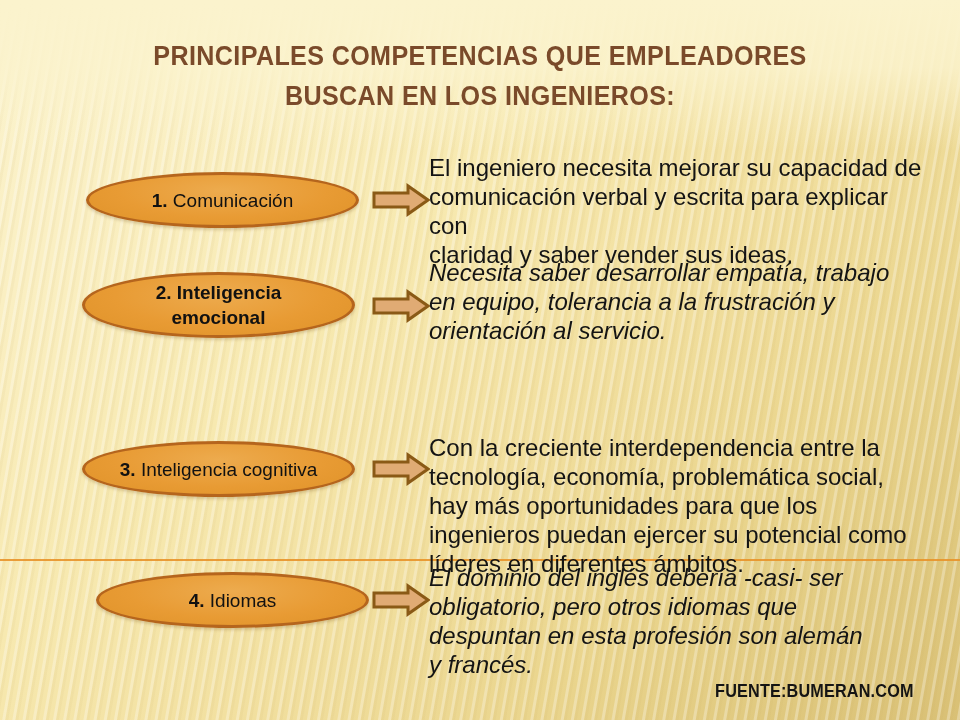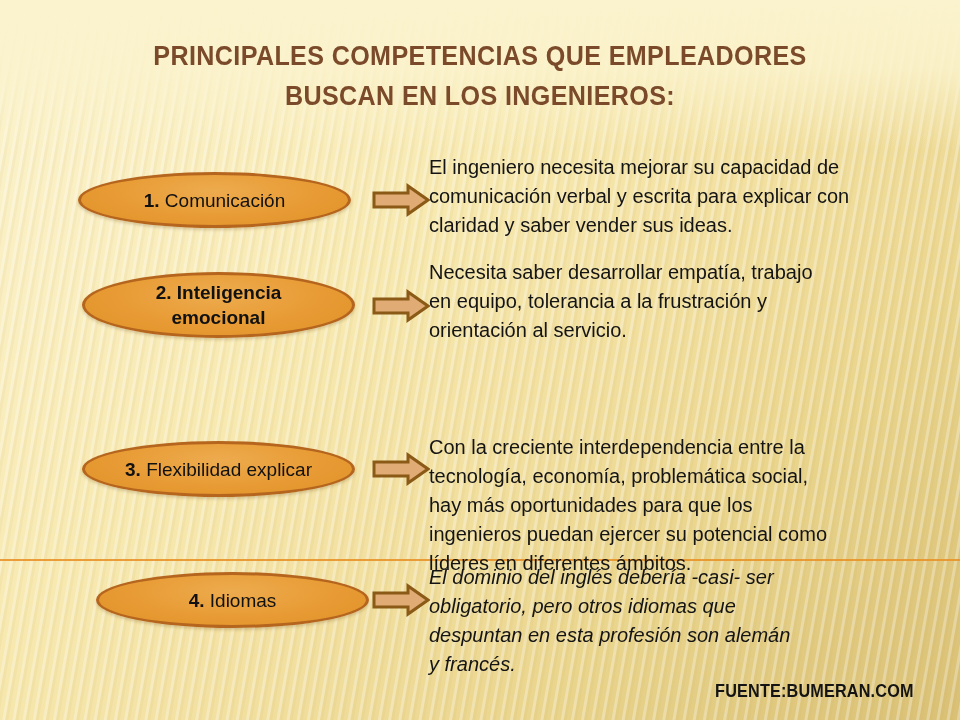"El ingeniero necesita mejorar su" .desc { font-size: 20px -> 24px }
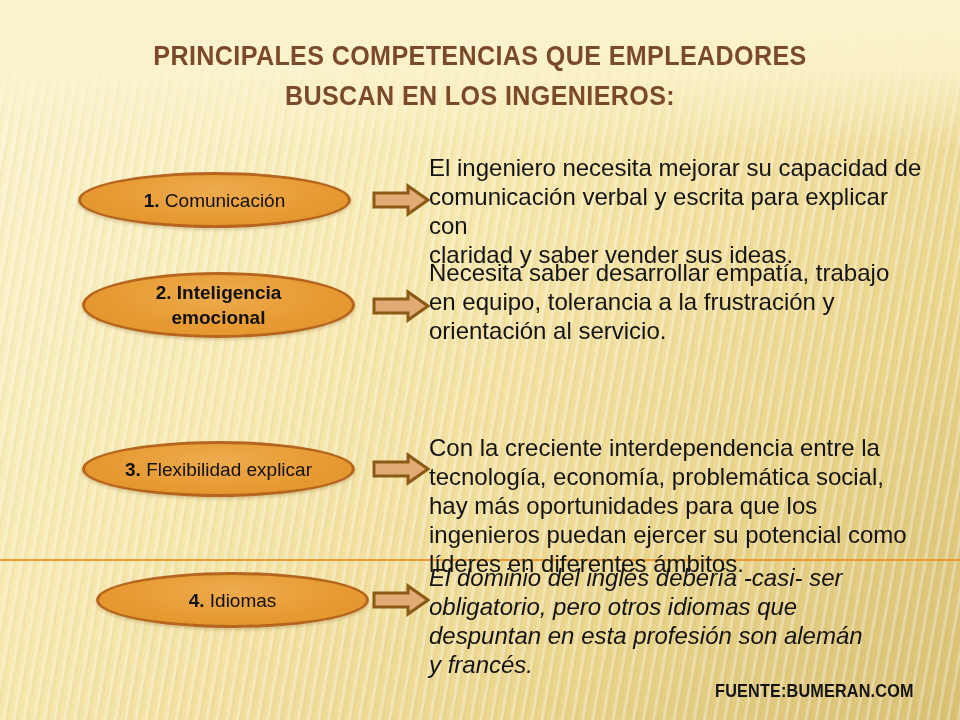"1. Comunicación" div.ellipse { left: 78px -> 86px }
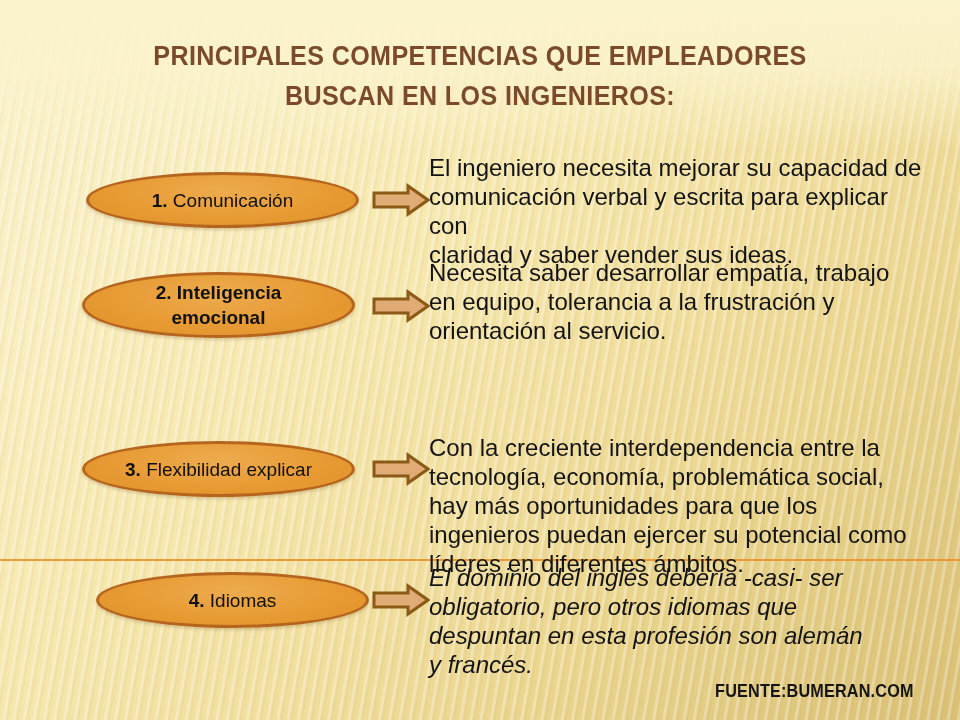"Necesita saber desarrollar empatía," div.desc { font-style: none -> italic }
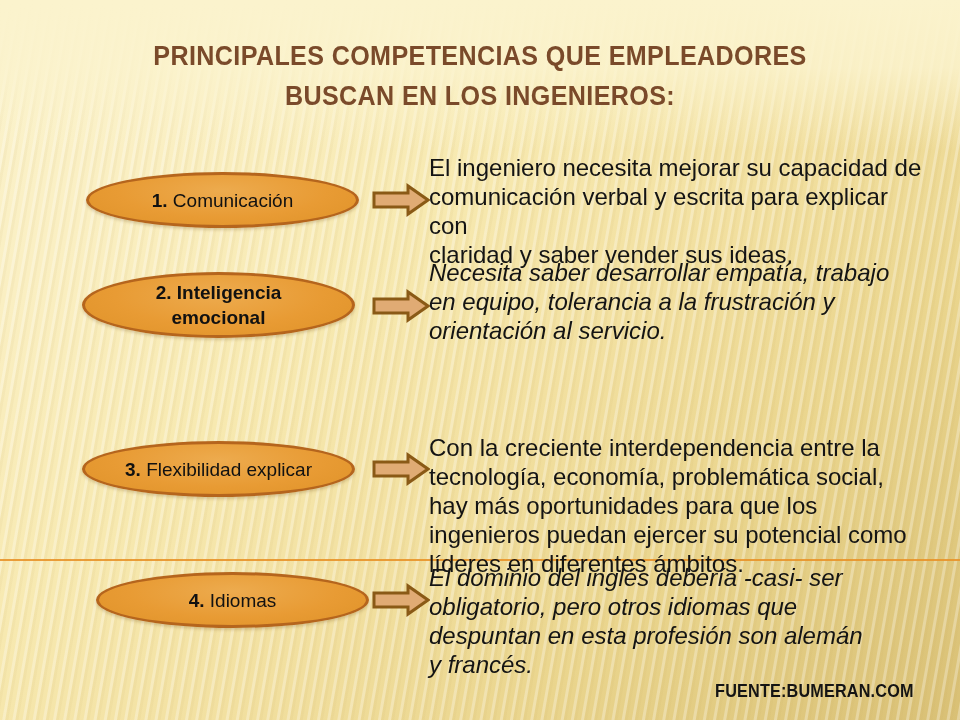"Flexibilidad explicar" span { text: Flexibilidad explicar -> Inteligencia cognitiva }
